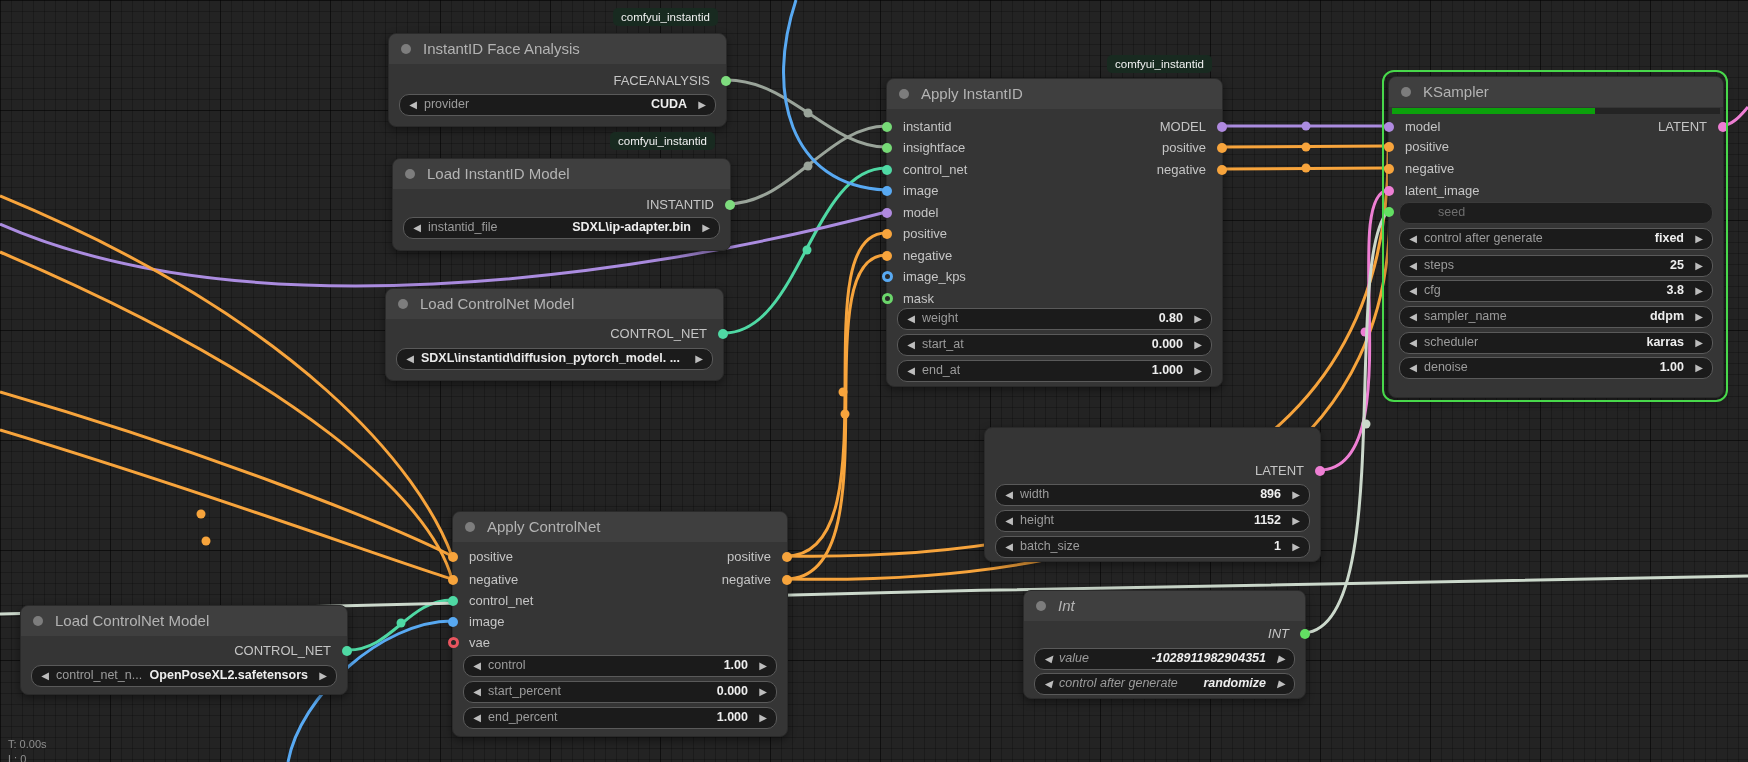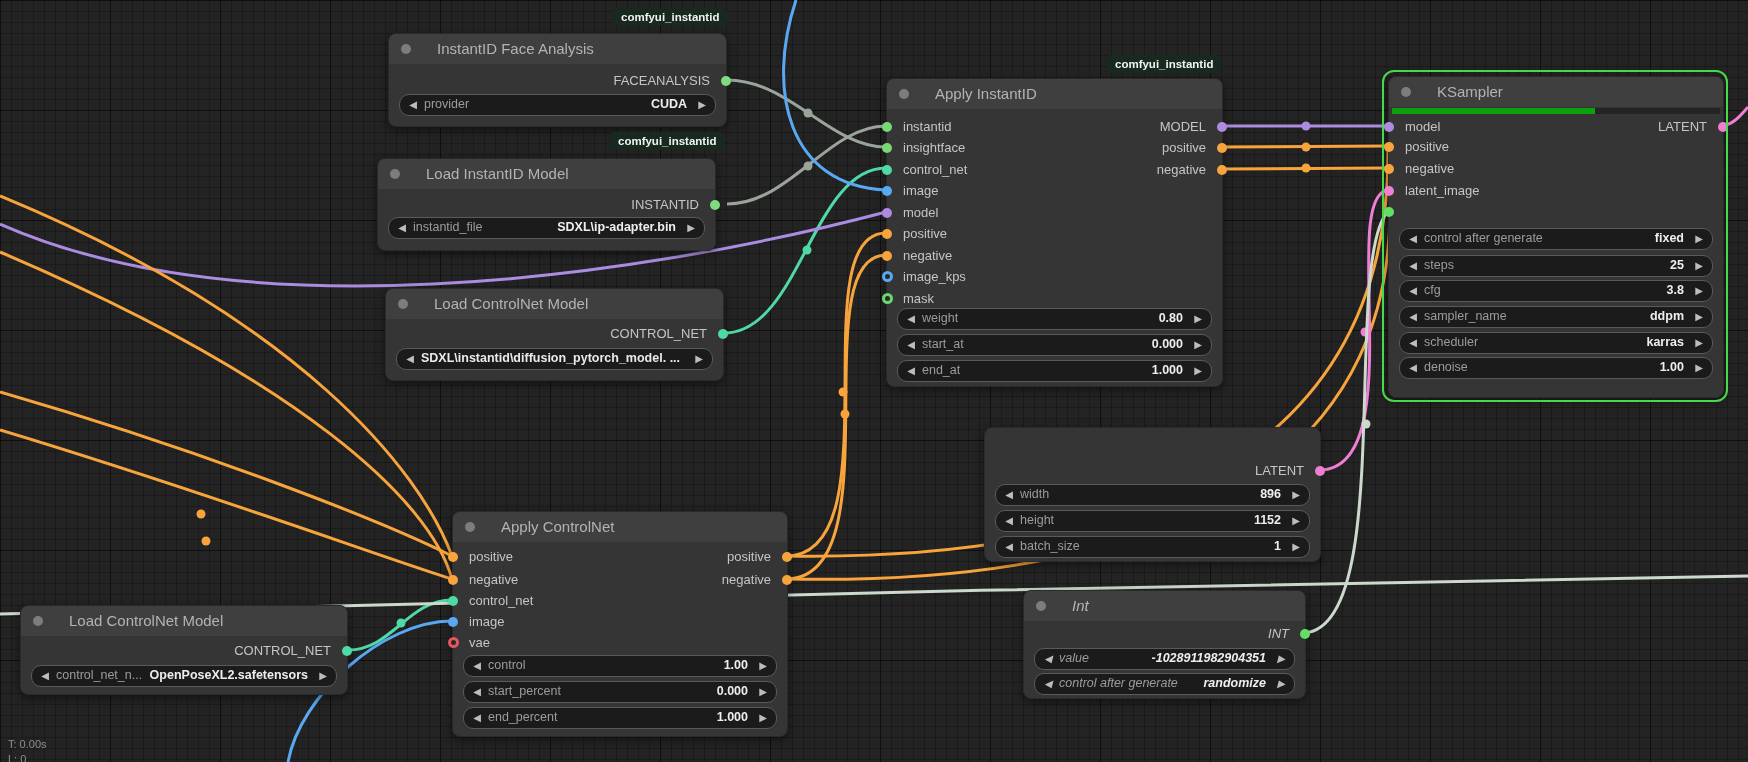"comfyui_instantid" .badge { font-weight: 700 -> 400 }
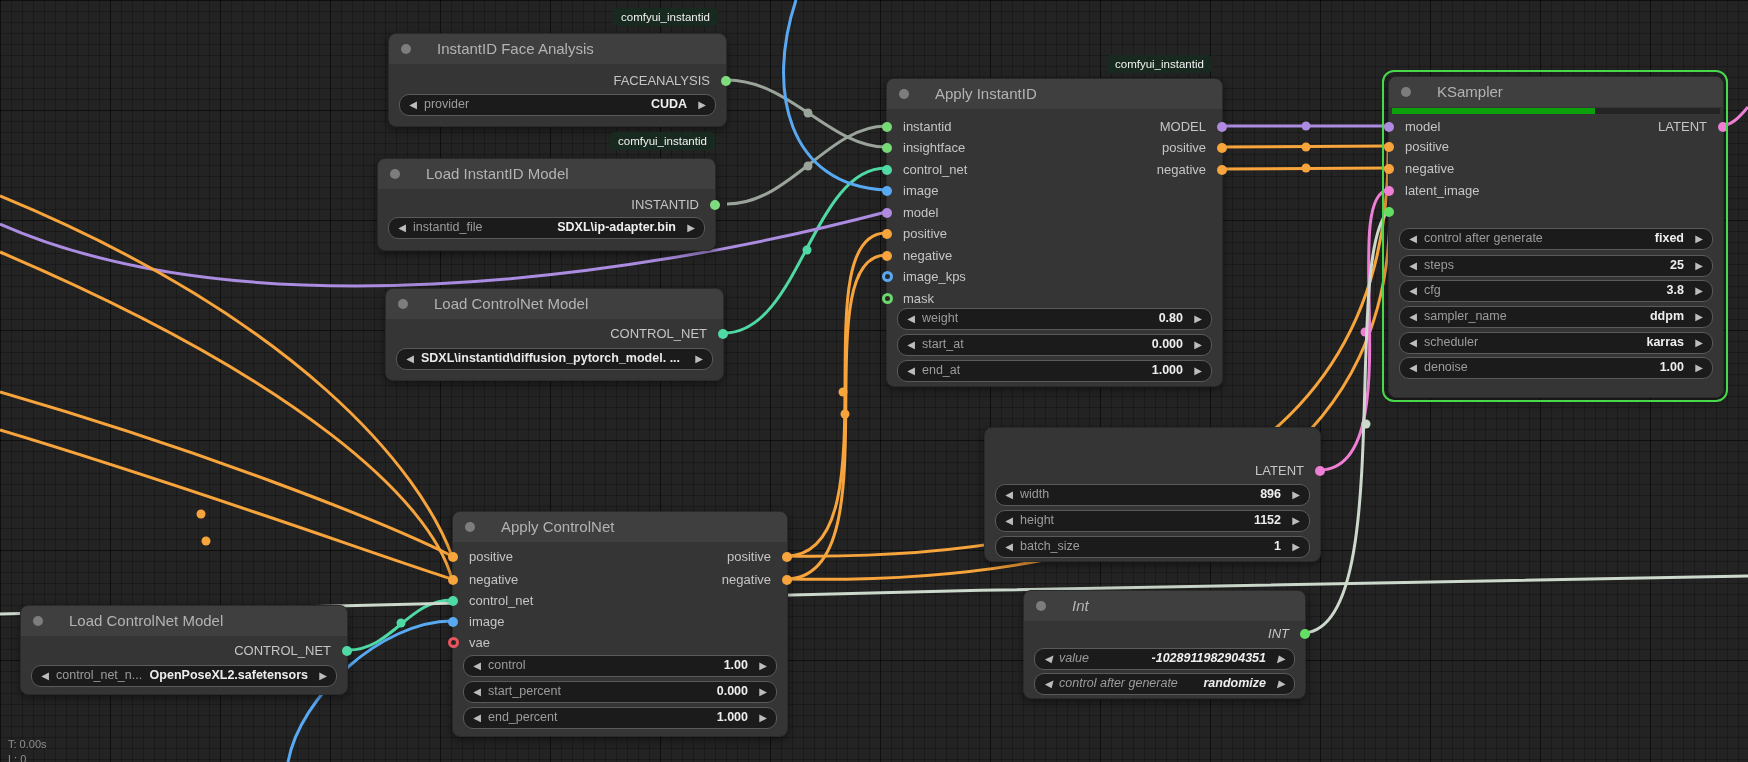"InstantID Face Analysis" .ntitle { padding-left: 48px -> 34px }
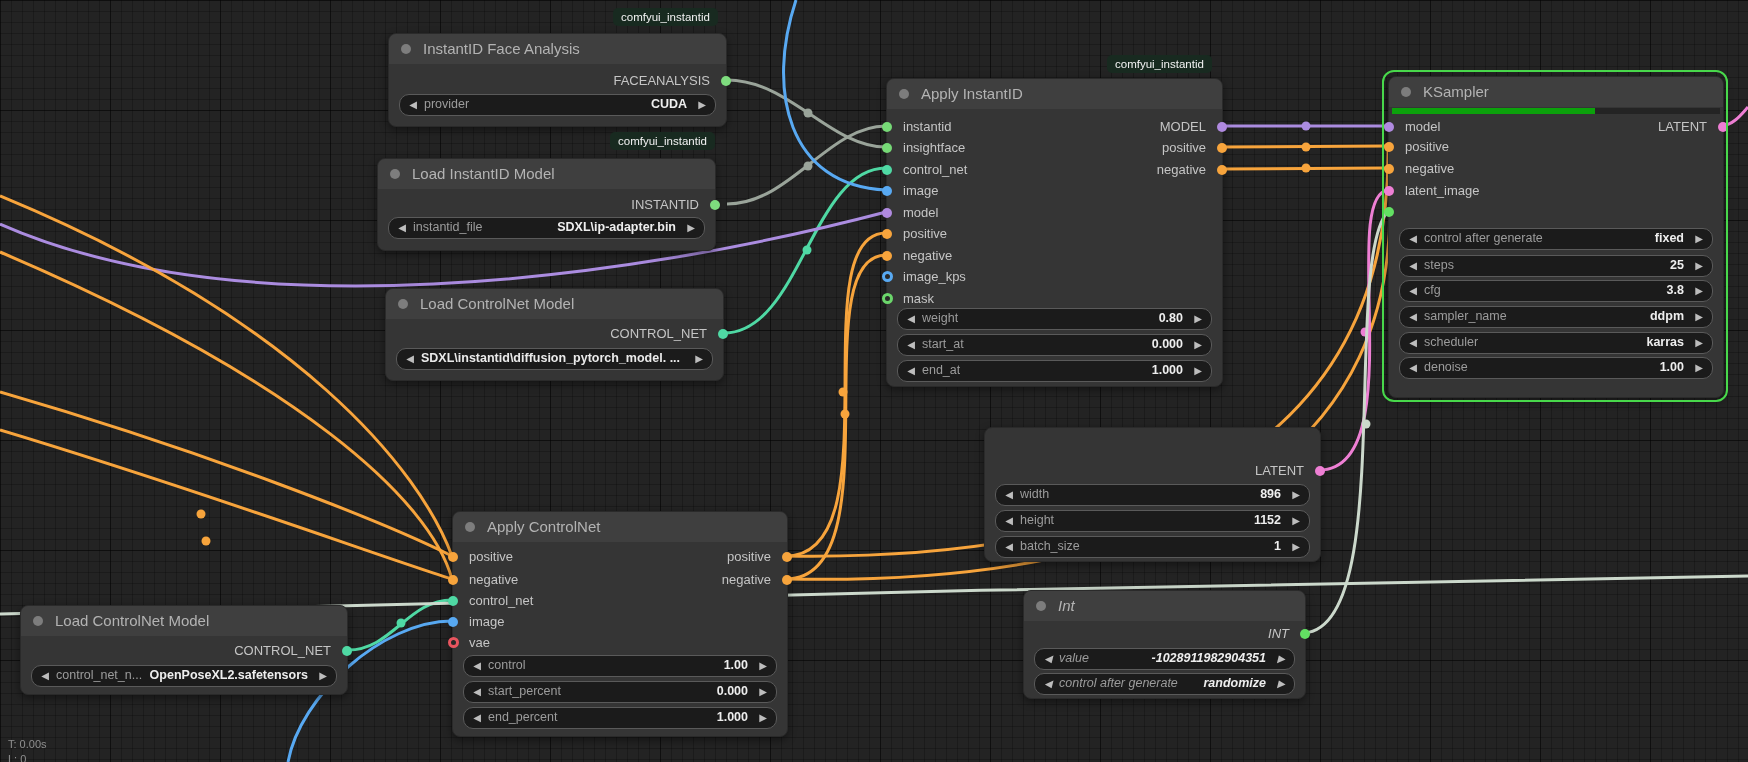"Load InstantID Model" div.node { left: 377px -> 392px }
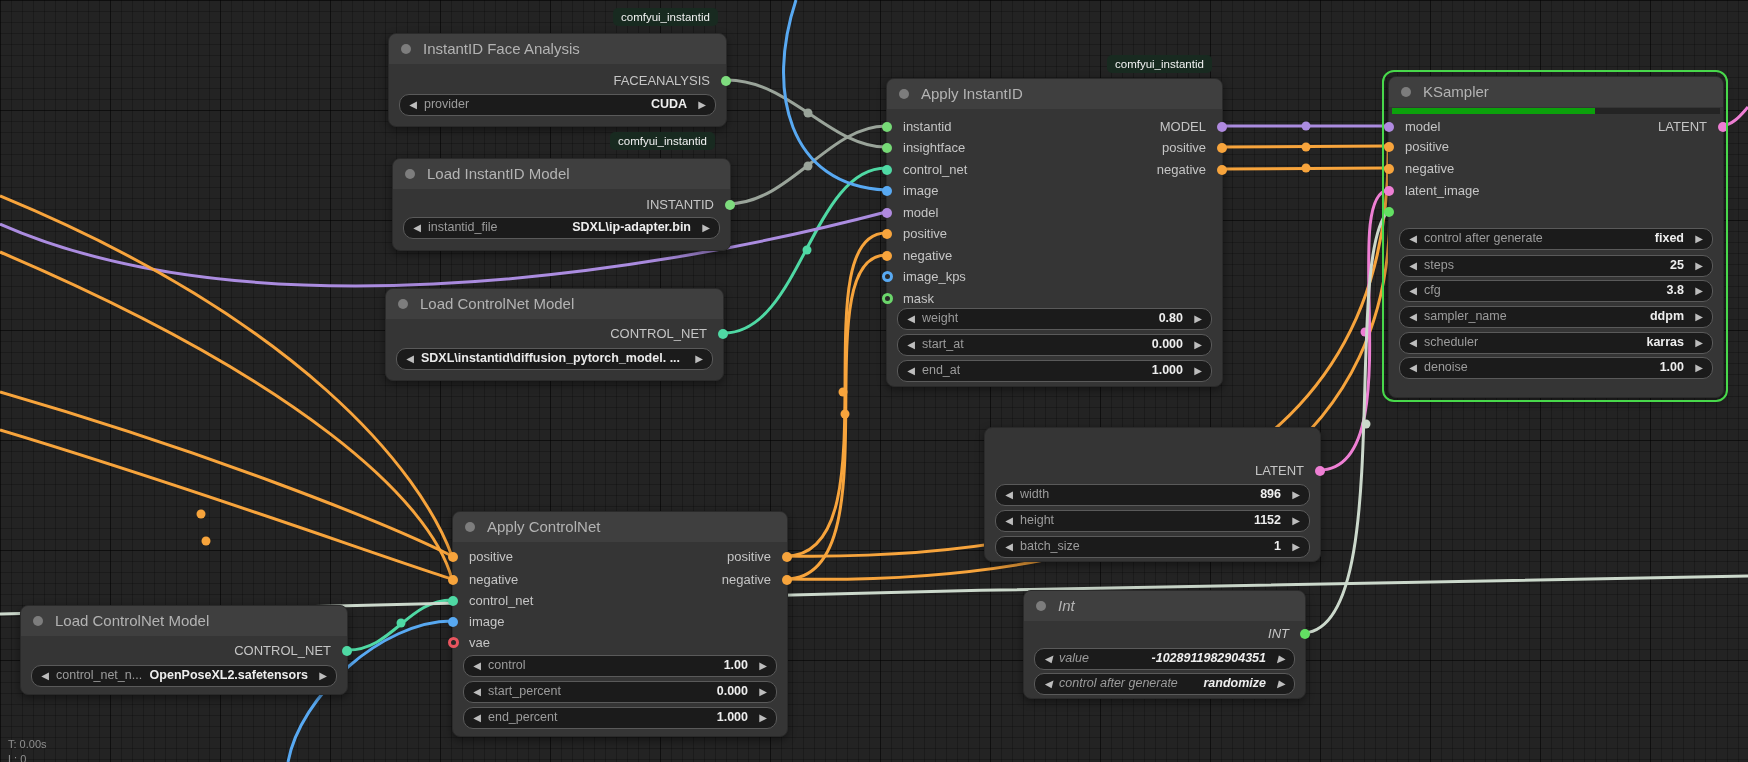"seed" div.widget { html: none -> <div> <span>seed</span> </div> }
